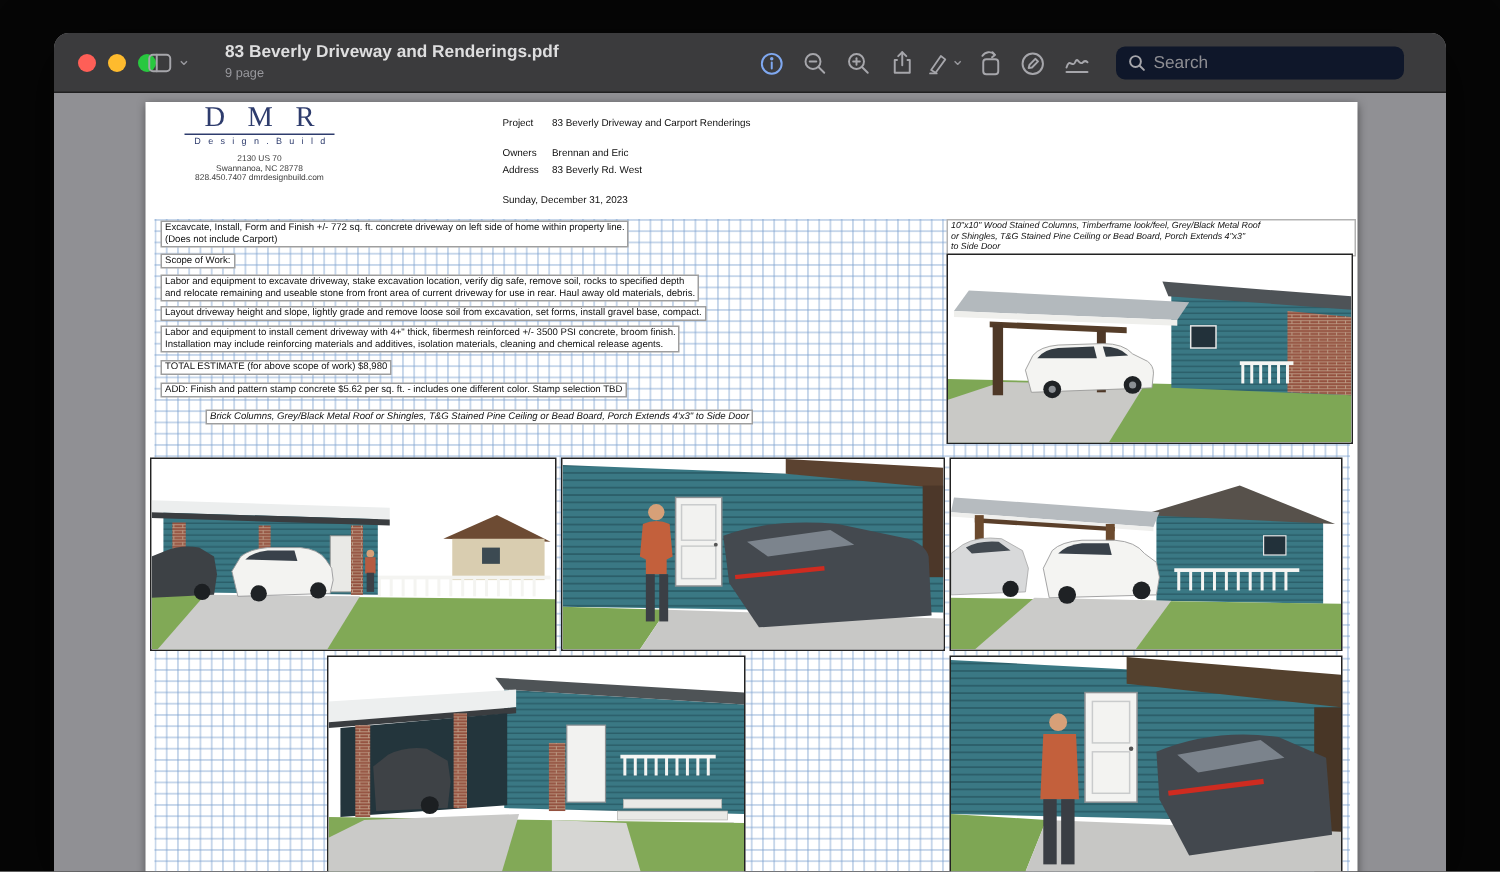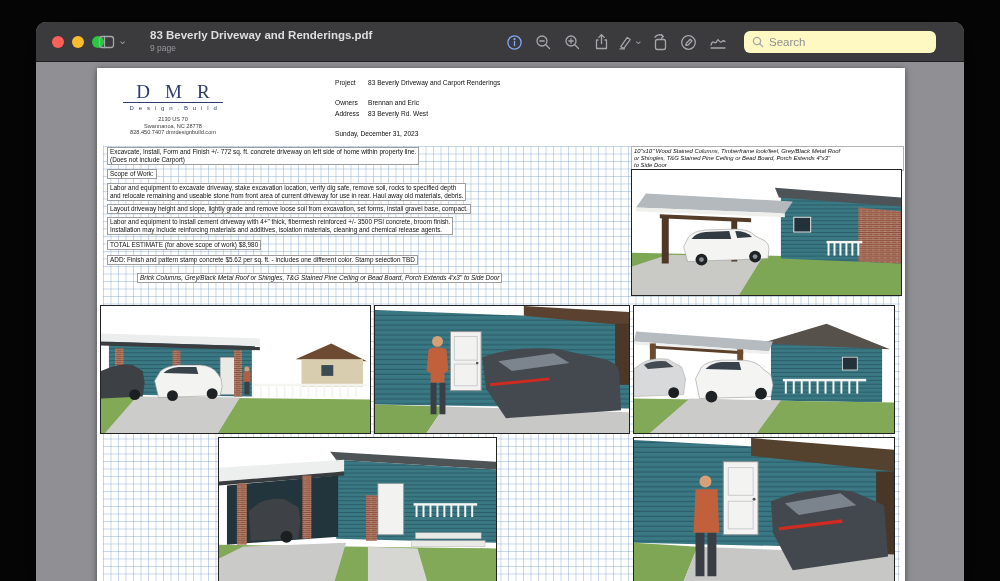"Search" .search { background: #fef9c3 -> #0f172a }
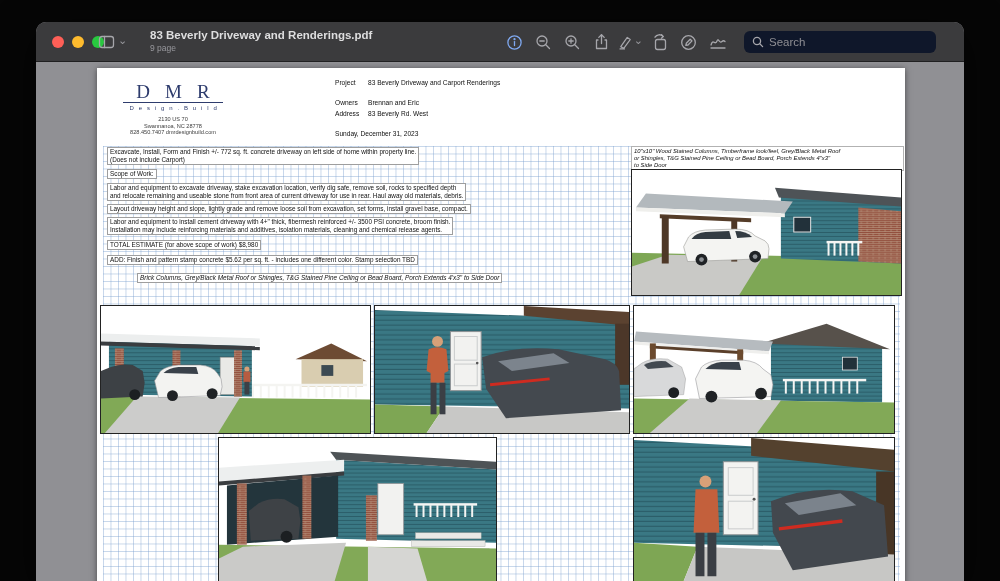"DMR" .logo { top: 13px -> 0 }
